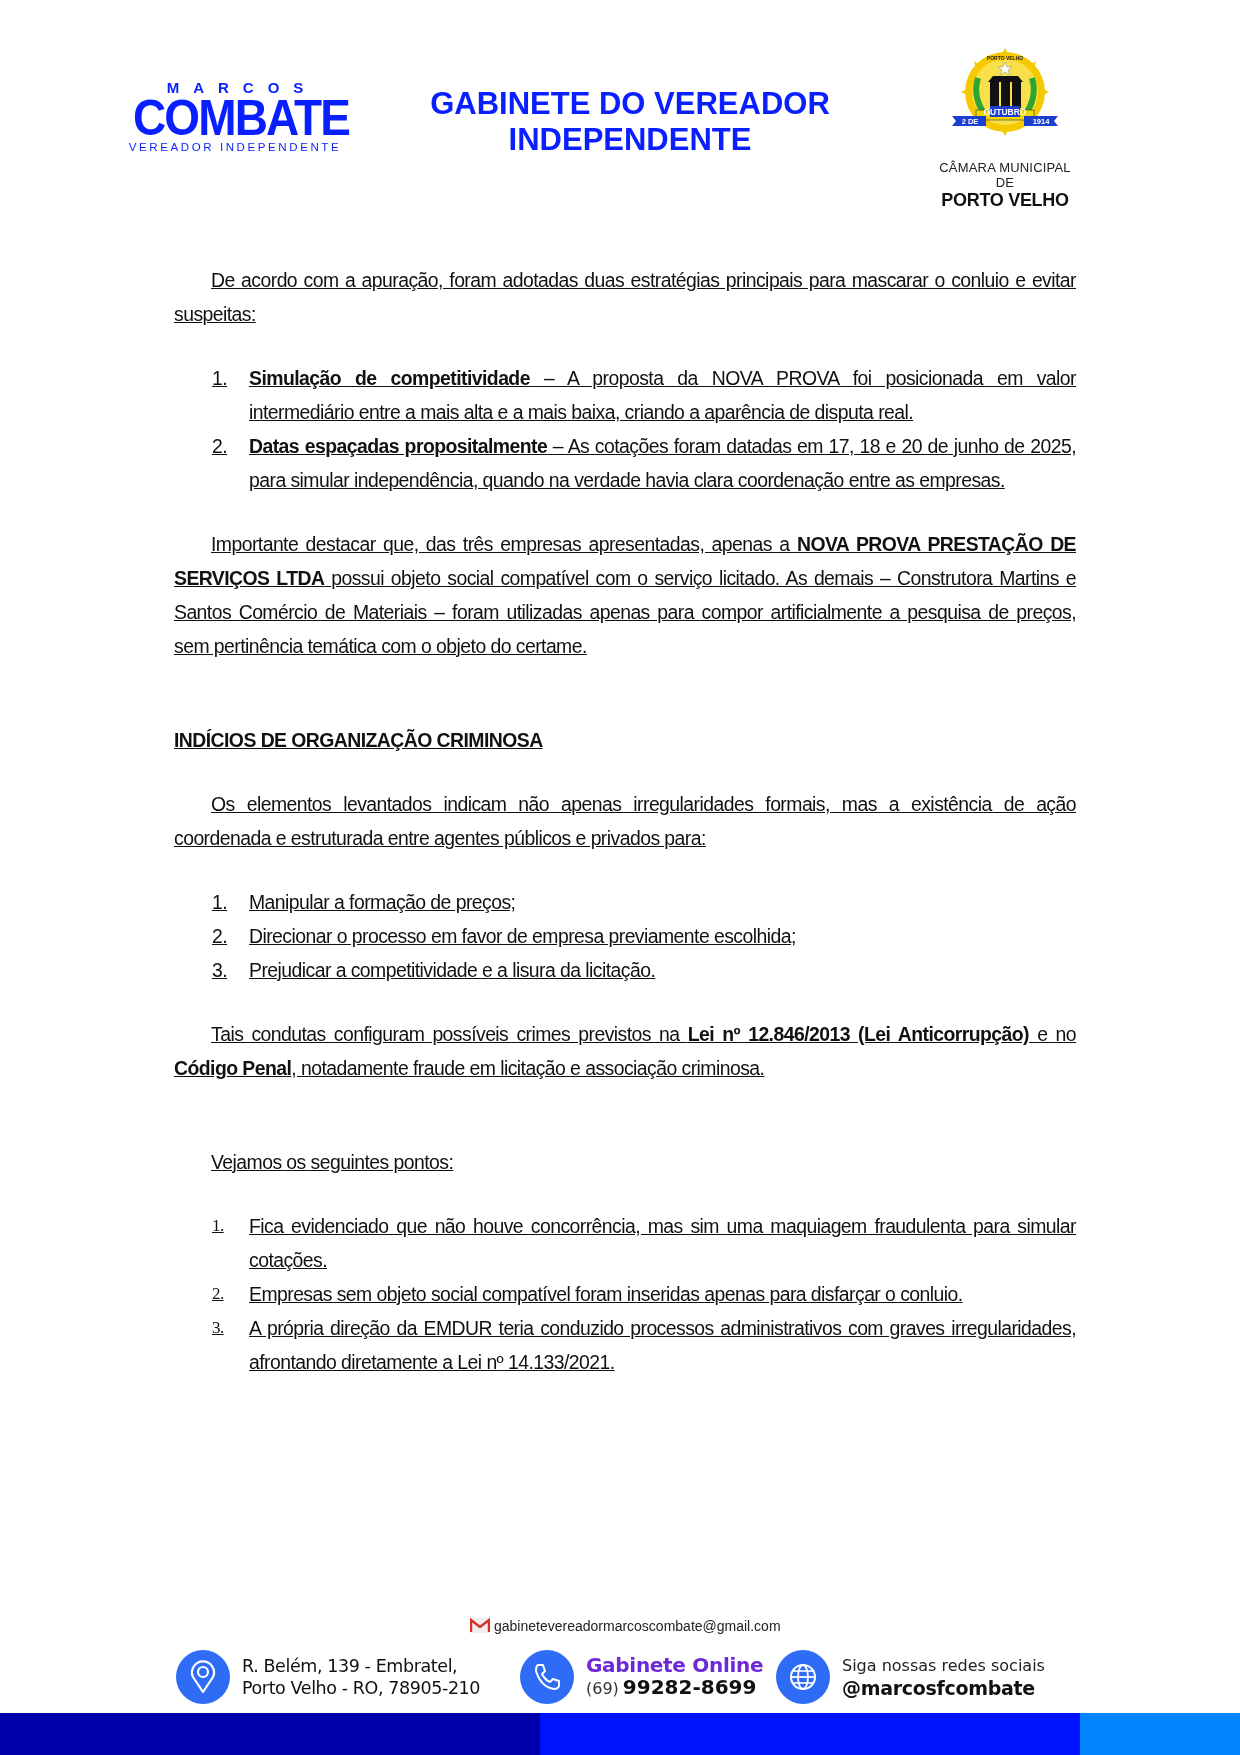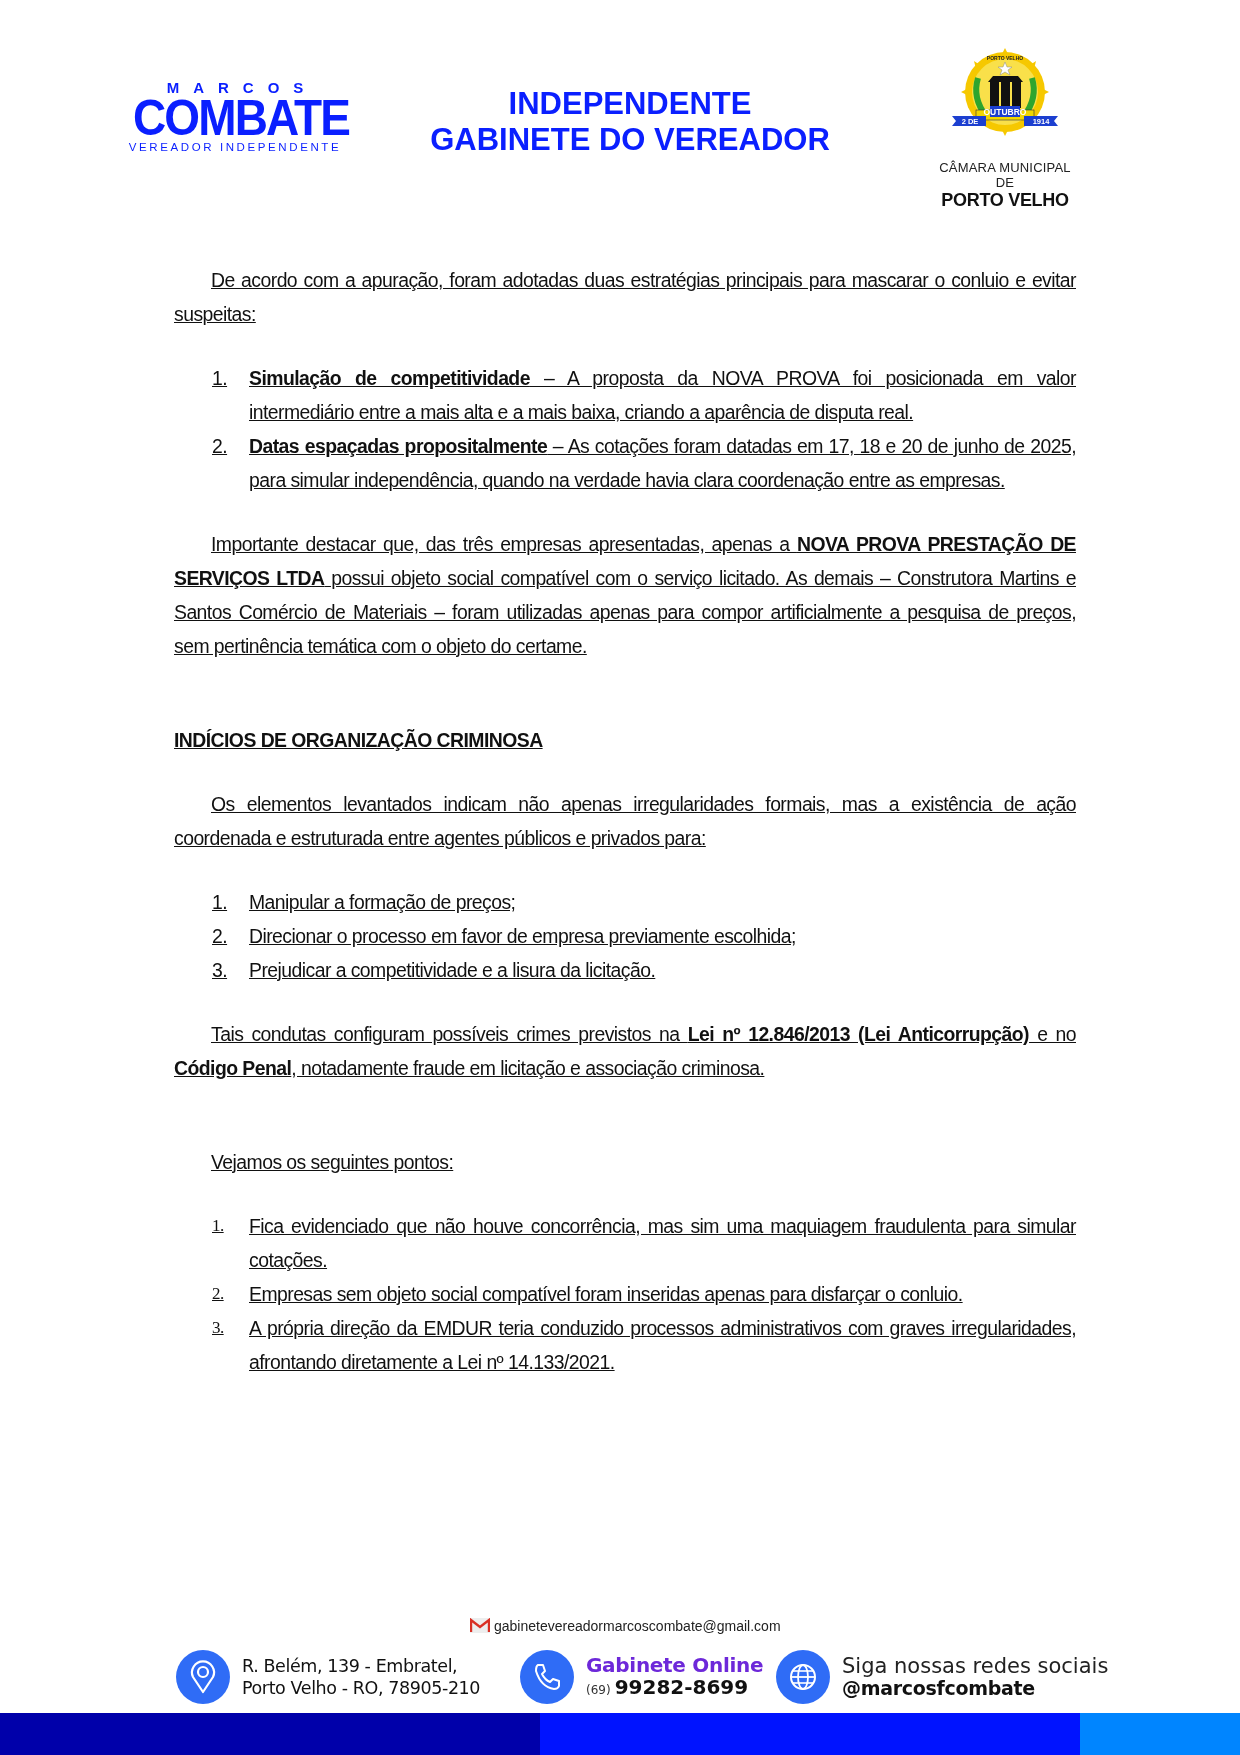"INDEPENDENTE" div { order: before "GABINETE DO VEREADOR" -> after "GABINETE DO VEREADOR" }
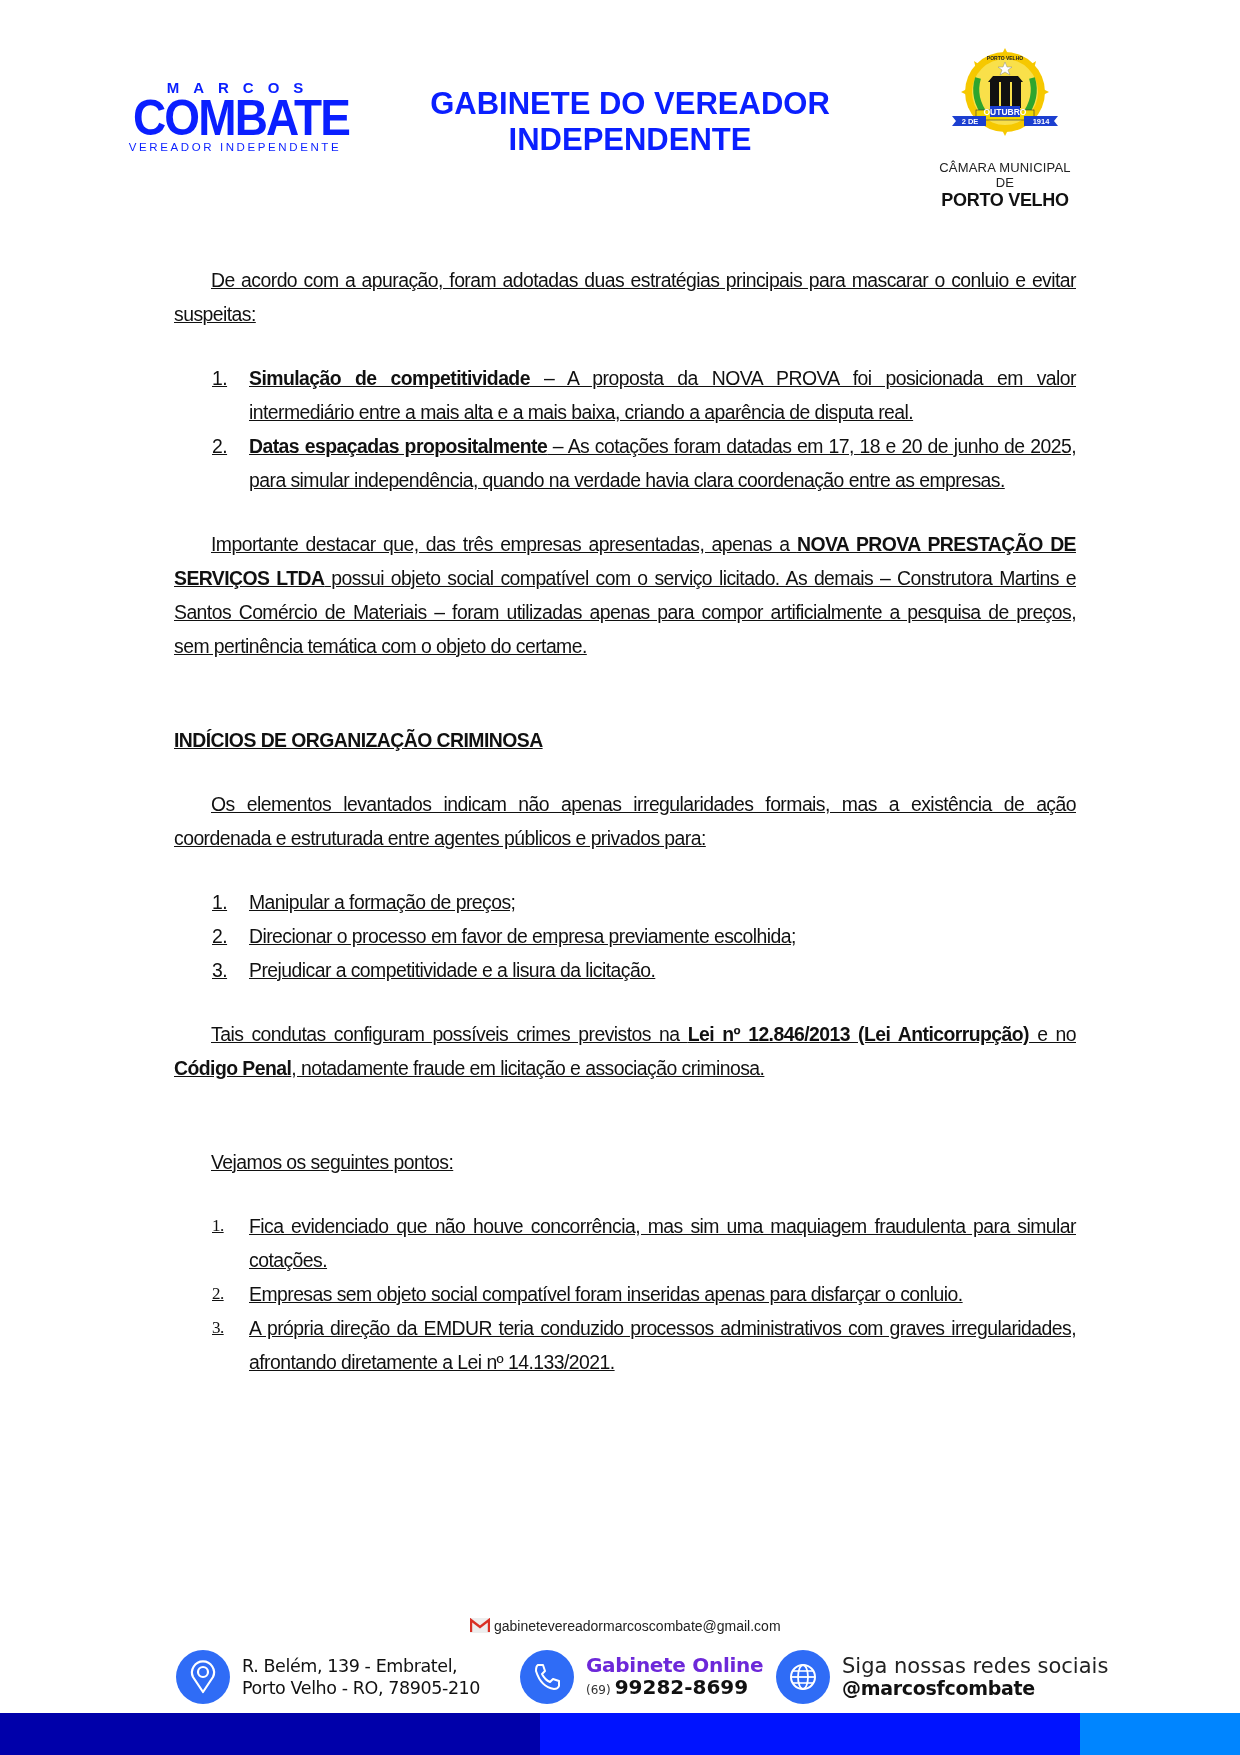"Siga nossas redes sociais" .contact-social .l1 { font-size: 21px -> 16px }
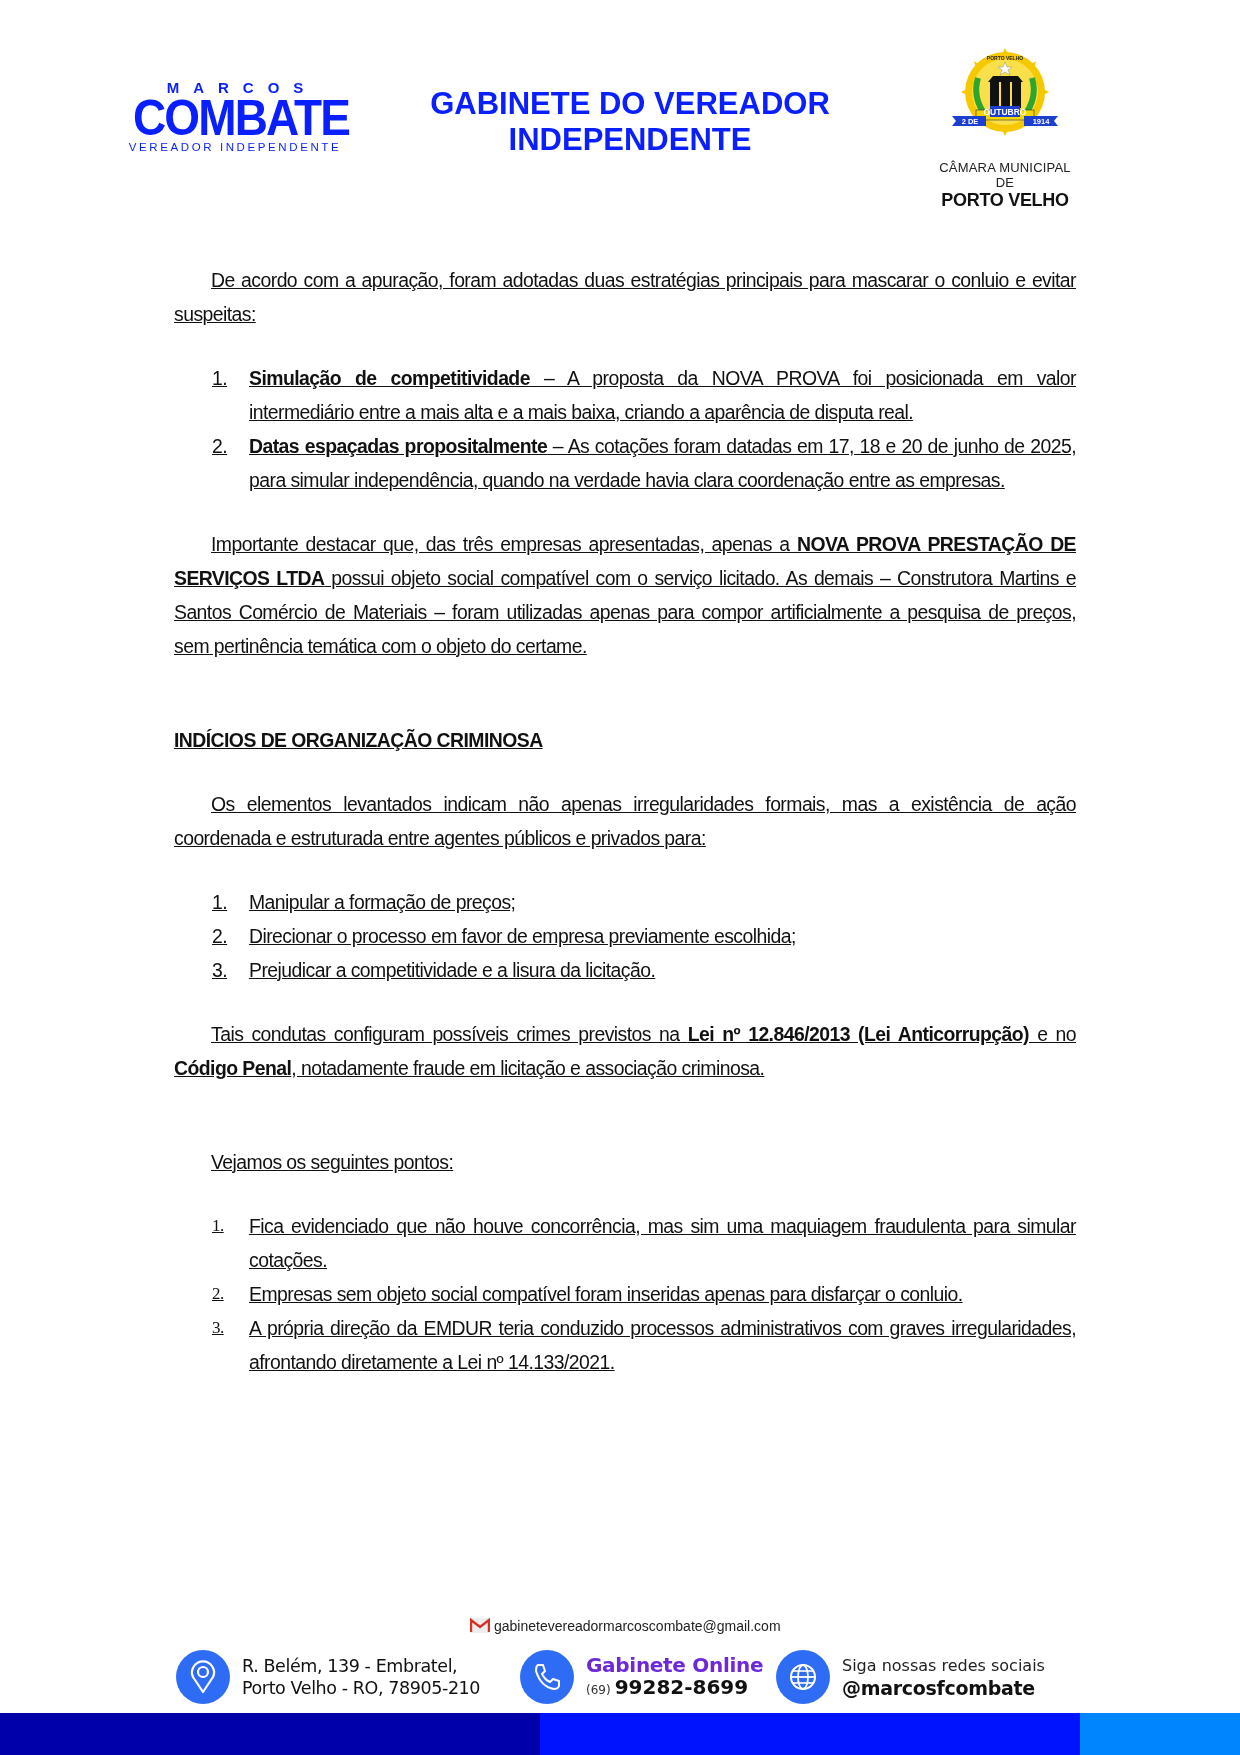"(69)" .contact-phone .l2 .ddd { font-size: 12px -> 16px }
